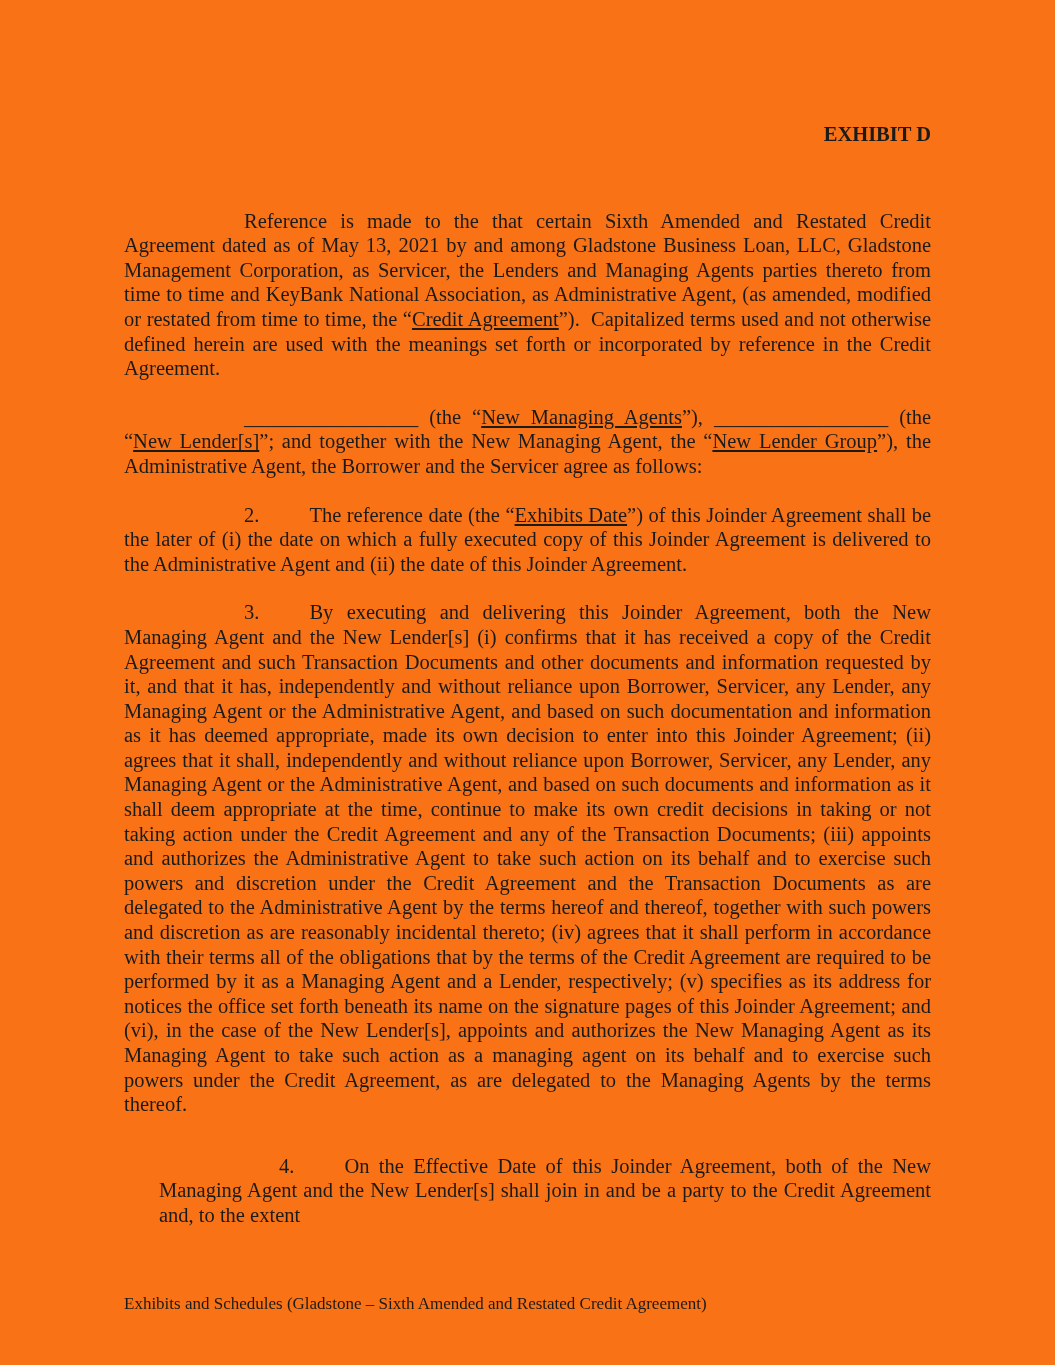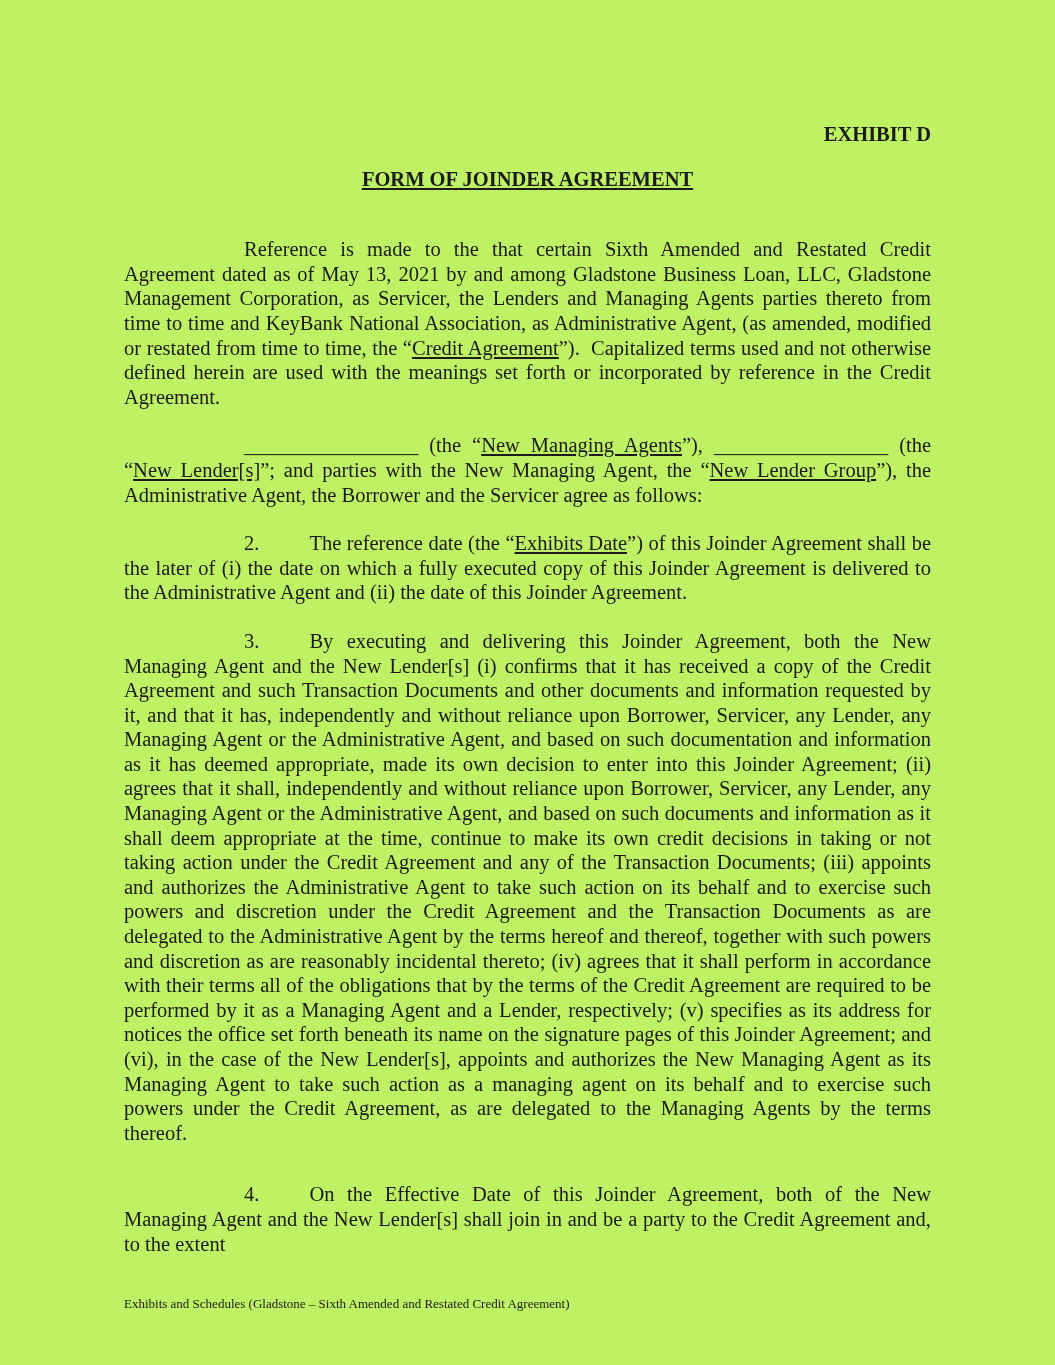"EXHIBIT D" .page { background: #bef264 -> #f97316 }
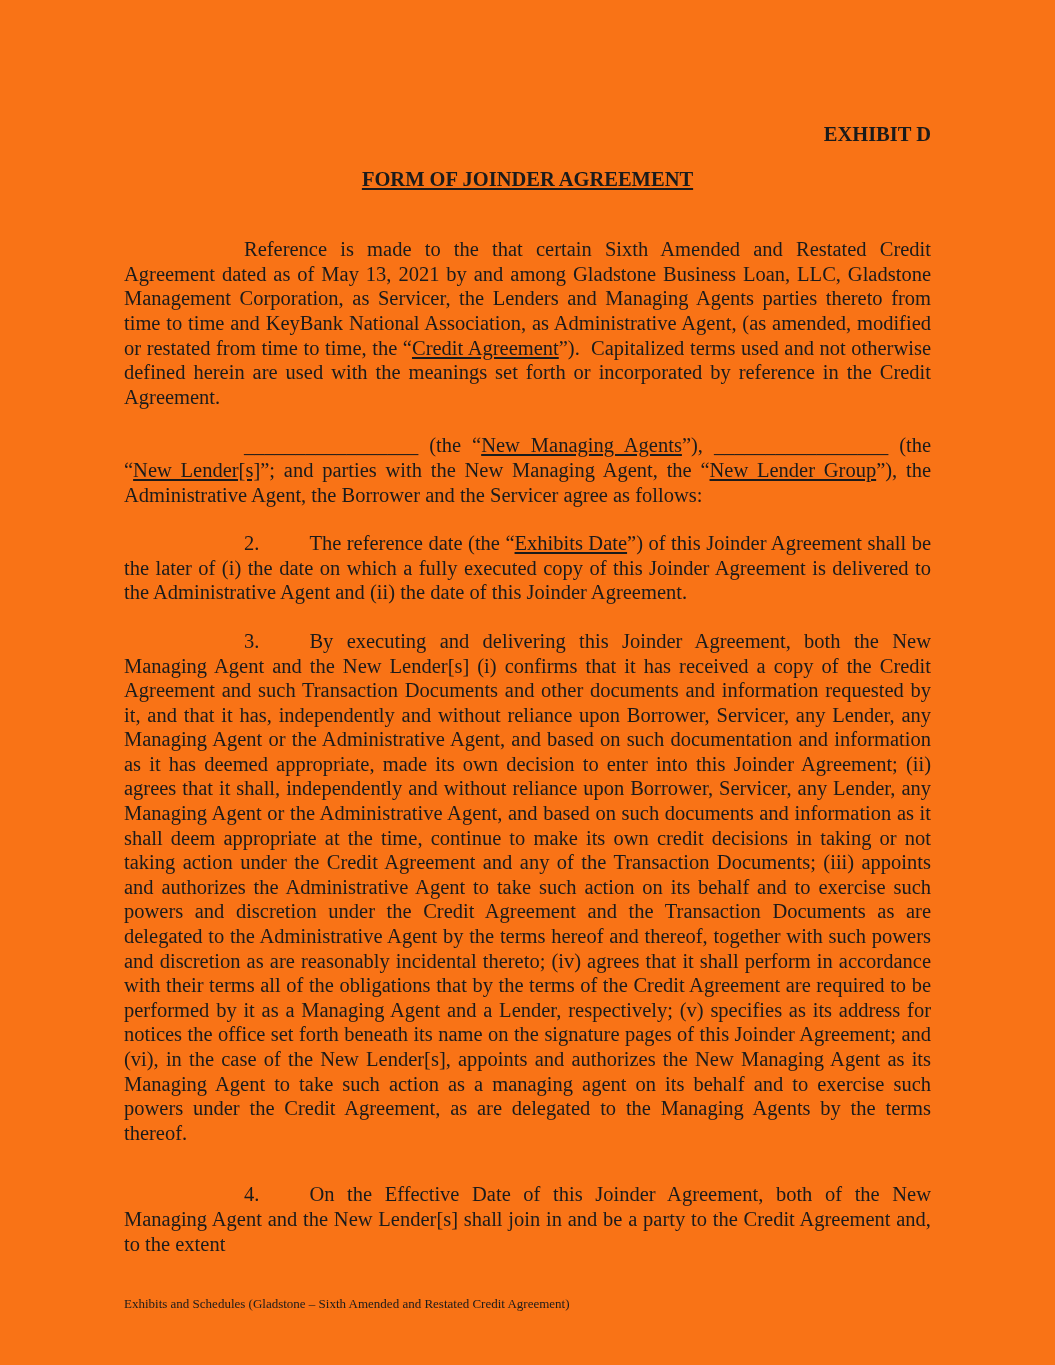"FORM OF JOINDER AGREEMENT" div.doc-title { html: <div><span>FORM OF JOINDER AGREEMENT</span></div> -> none }
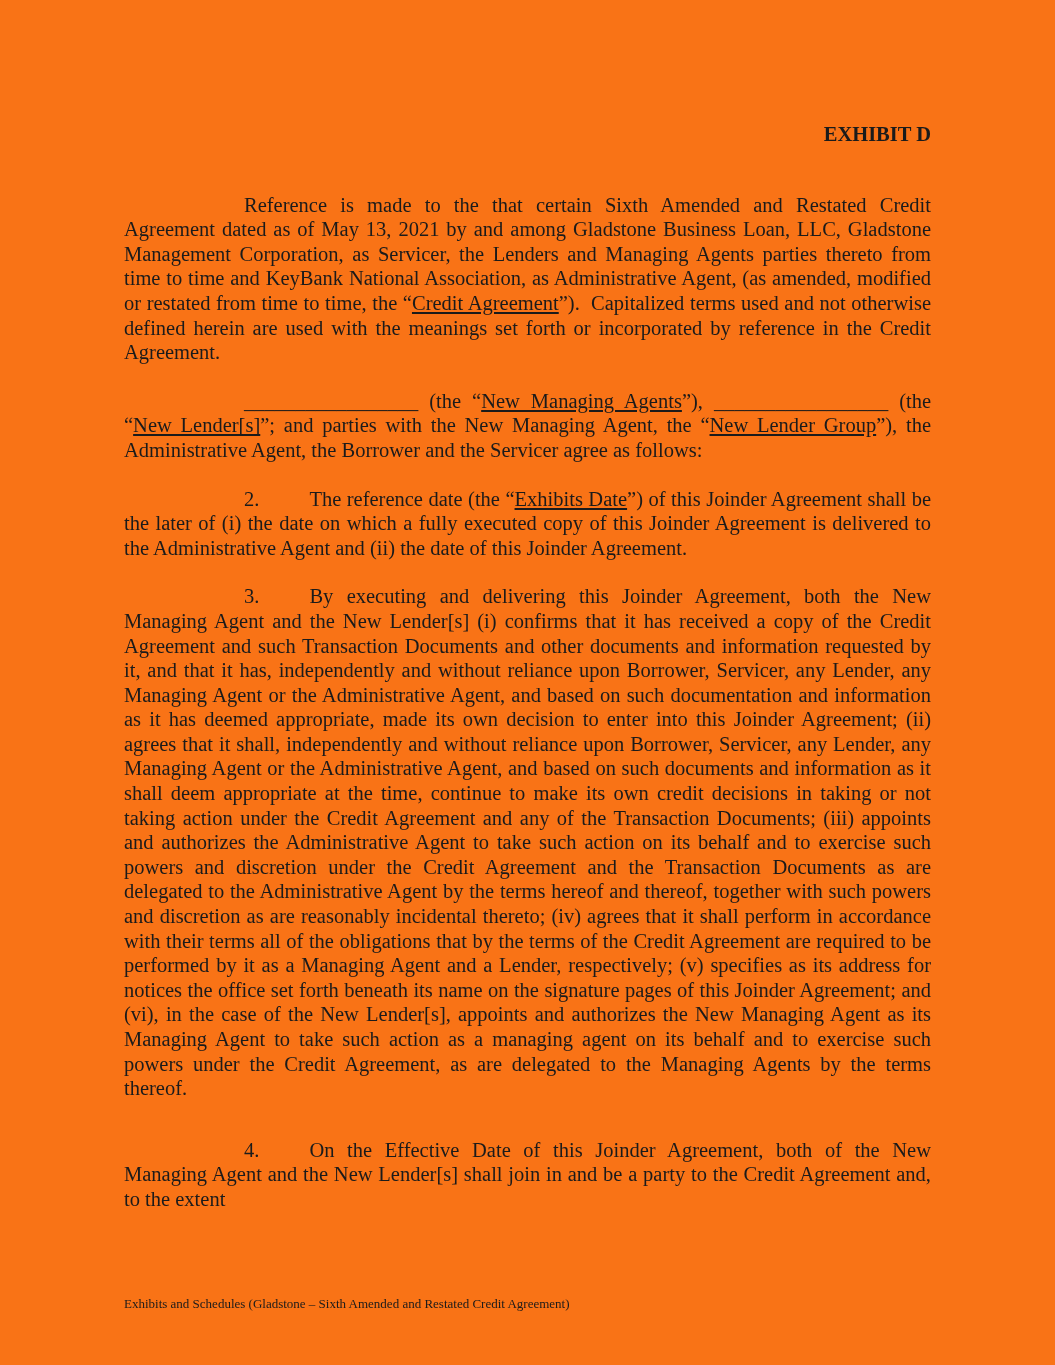"Reference is made to the" .para.first { margin-top: 46px -> 62px }
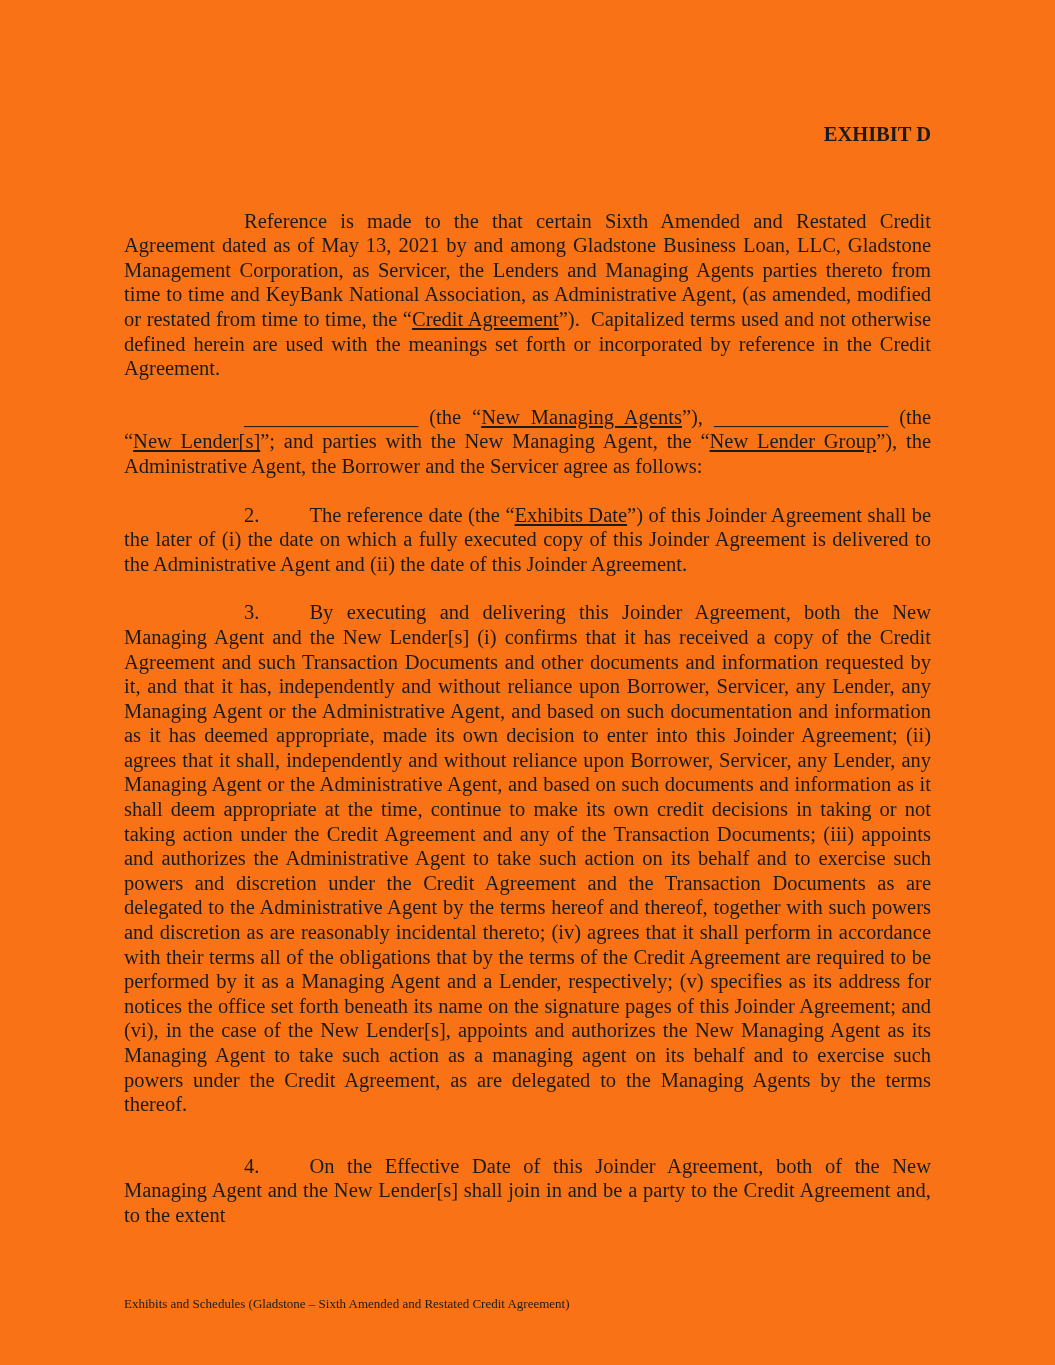"”; and parties with the" span { text: parties -> together }
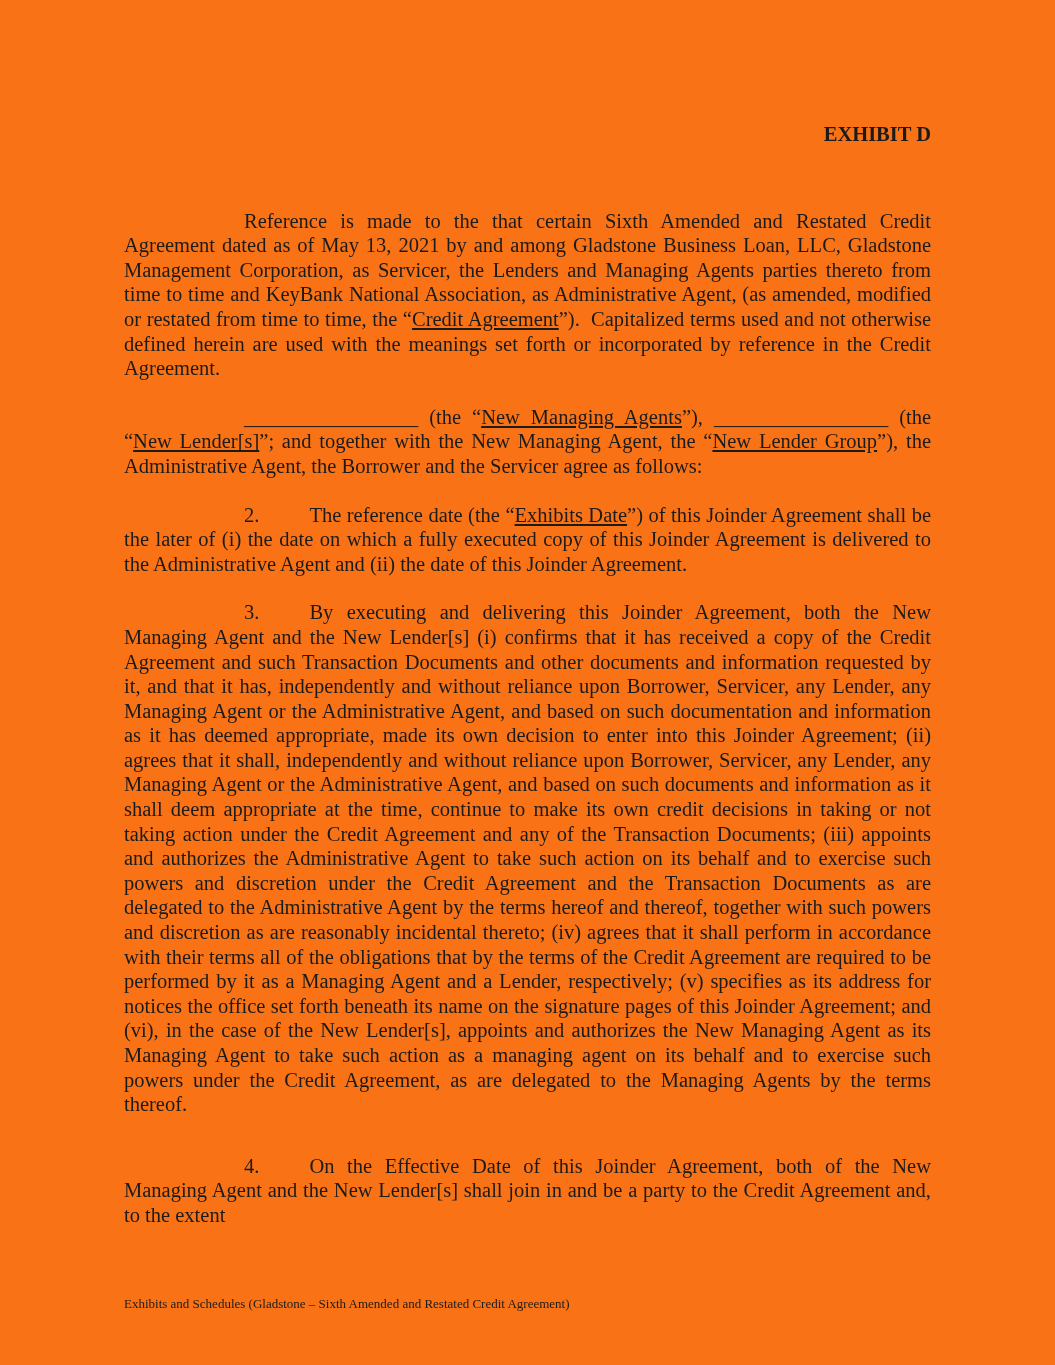"4. On the Effective Date" .para.last { margin-left: none -> 35px }
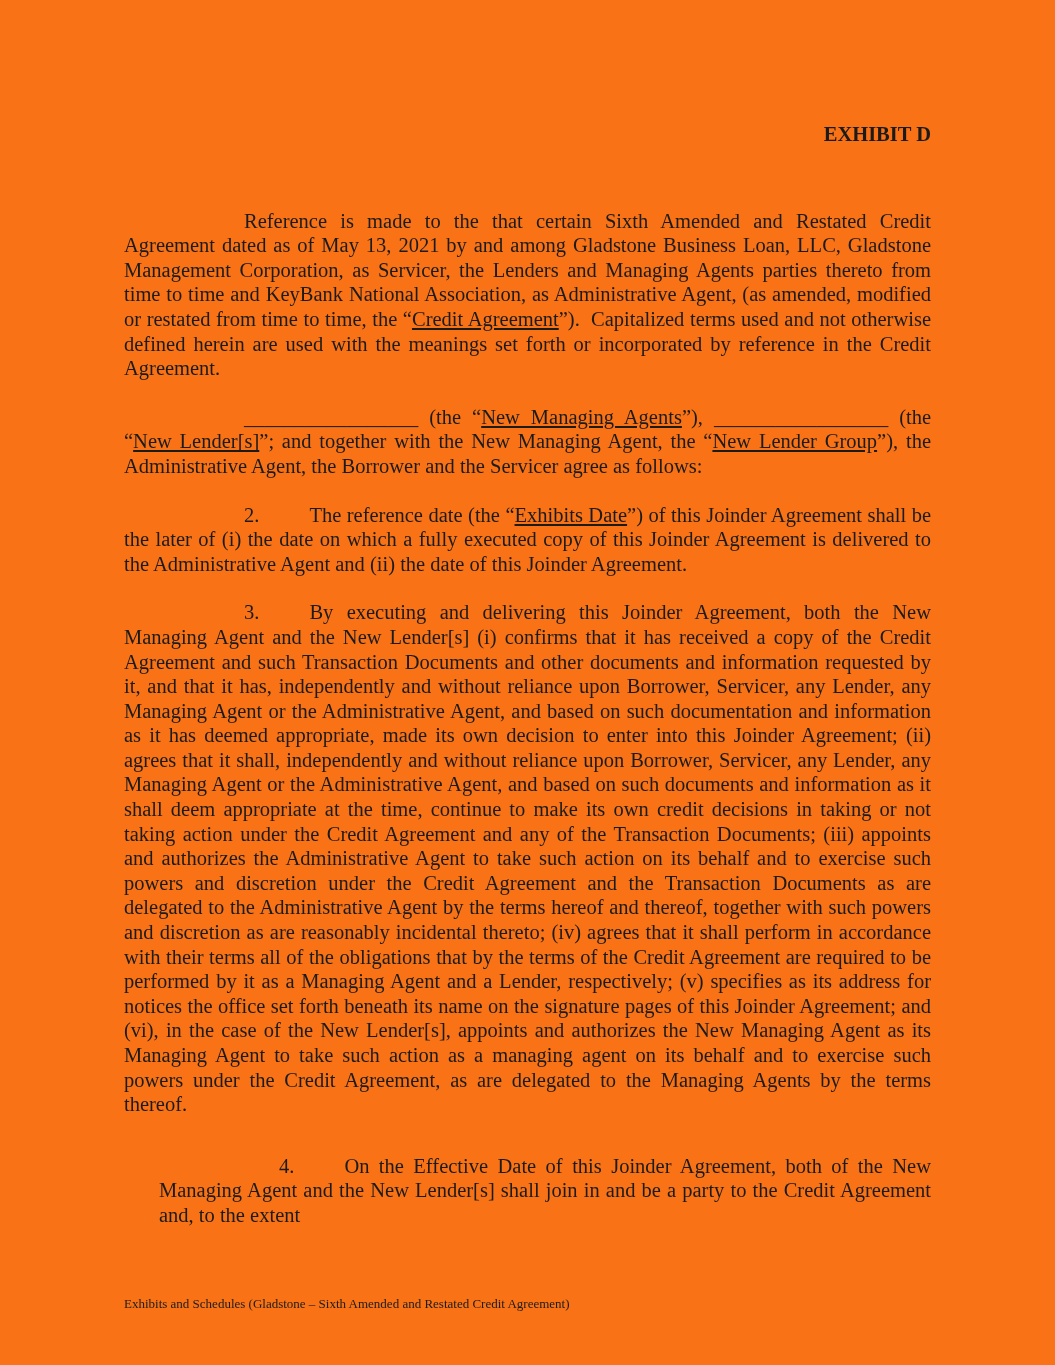"Exhibits and Schedules (Gladstone –" .footer-note { font-size: 13px -> 17px }
